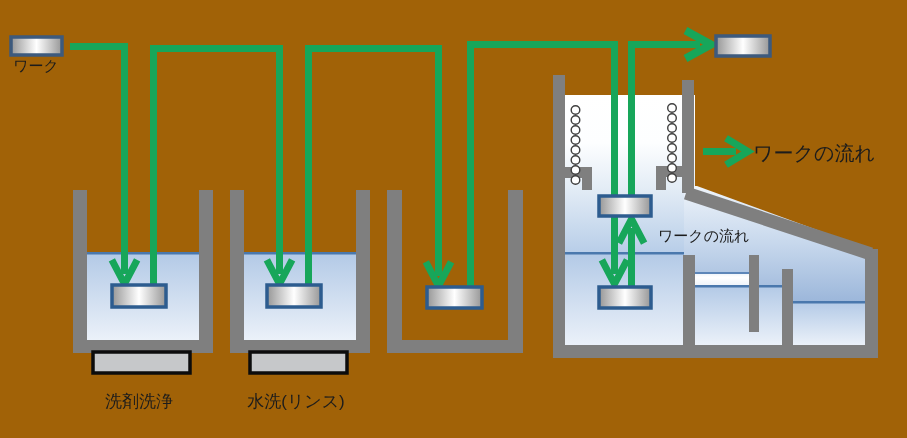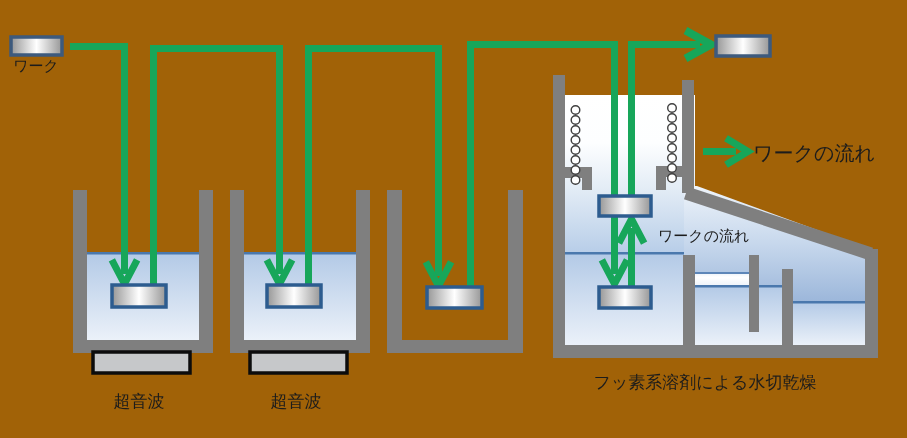"フッ素系溶剤による水切乾燥" div.lbl { html: <div>フッ素系溶剤による水切乾燥</div> -> none }
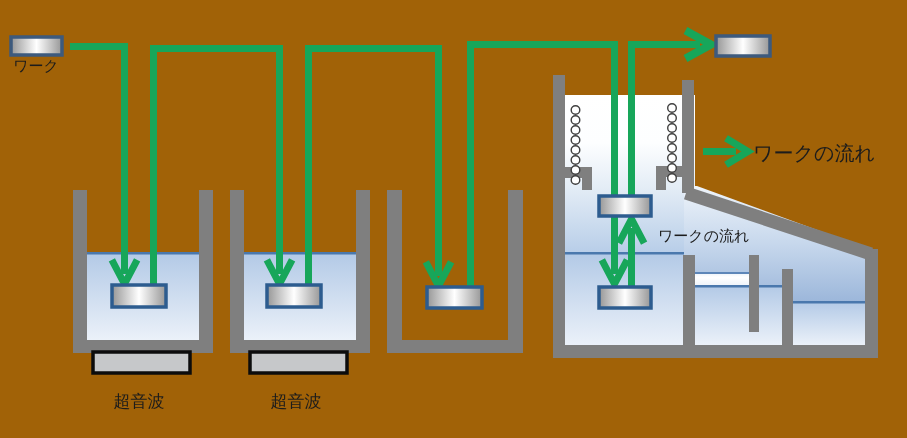"洗剤洗浄" div { html: none -> <div>洗剤洗浄</div> }
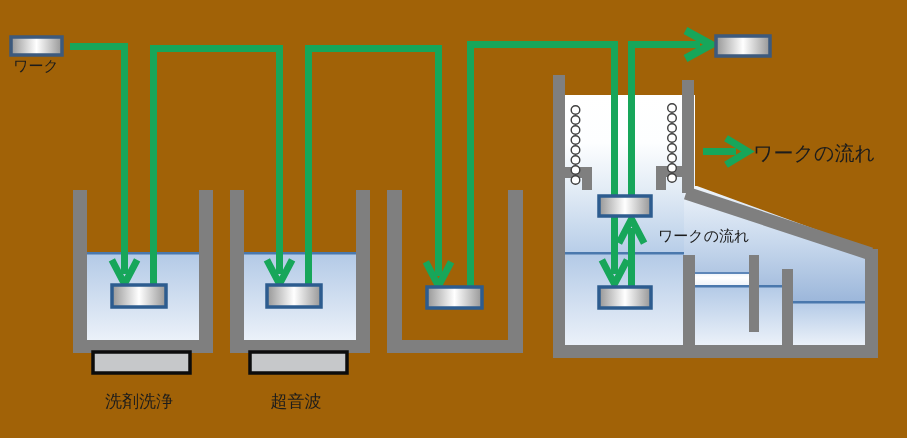"水洗(リンス)" div { html: none -> <div>水洗(リンス)</div> }
